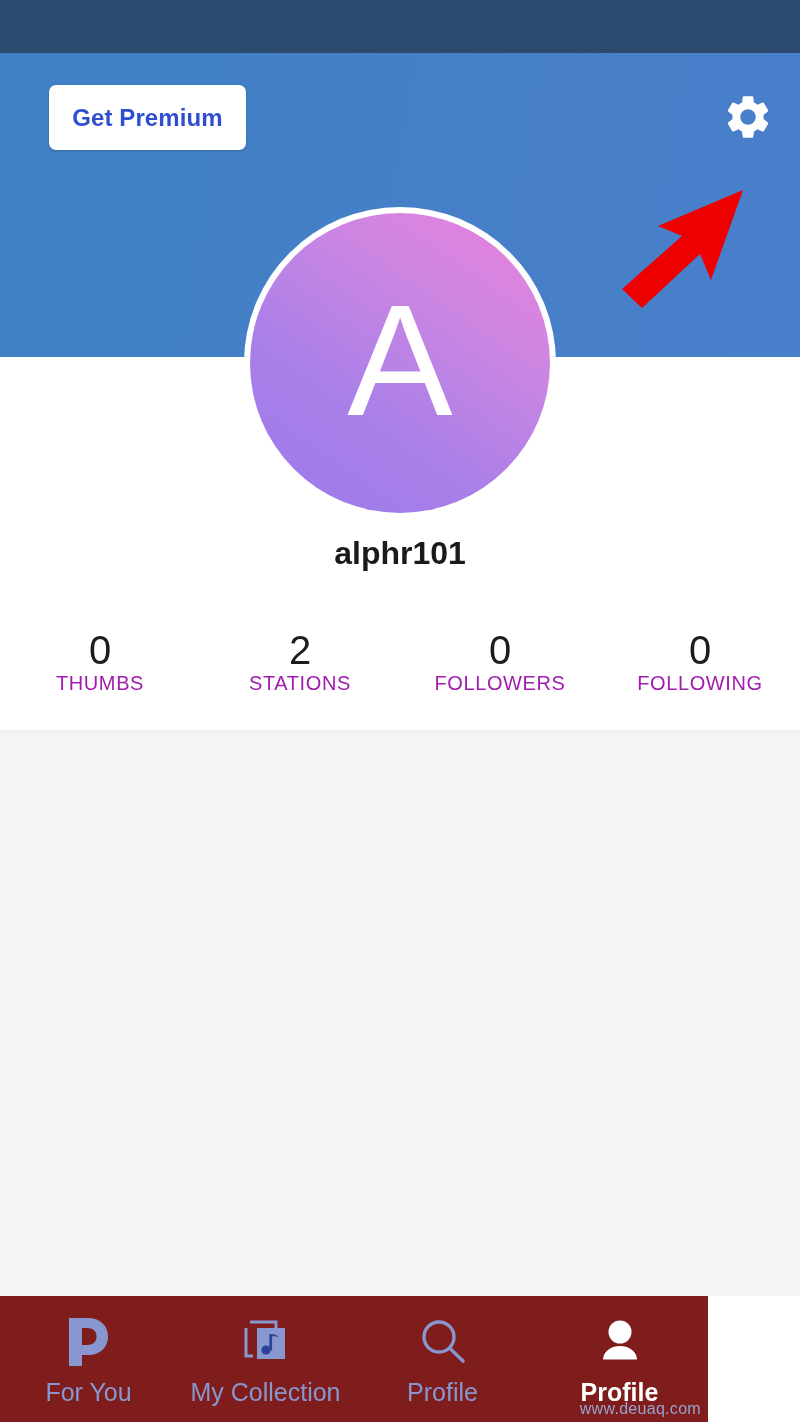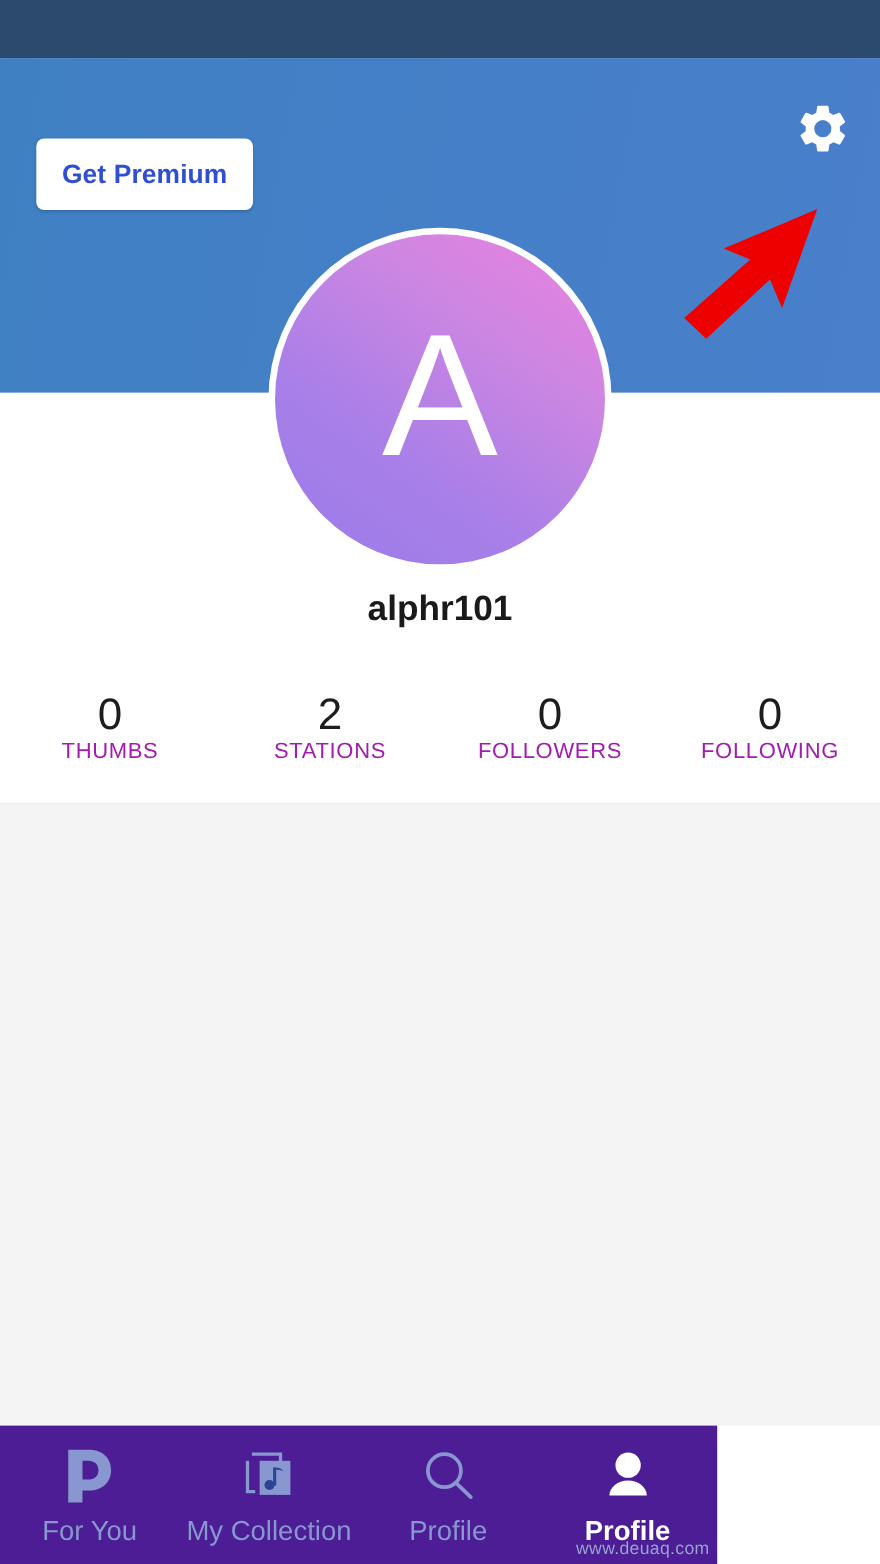"Get Premium" .premium-btn { left: 33px -> 49px; margin-top: 41px -> none }
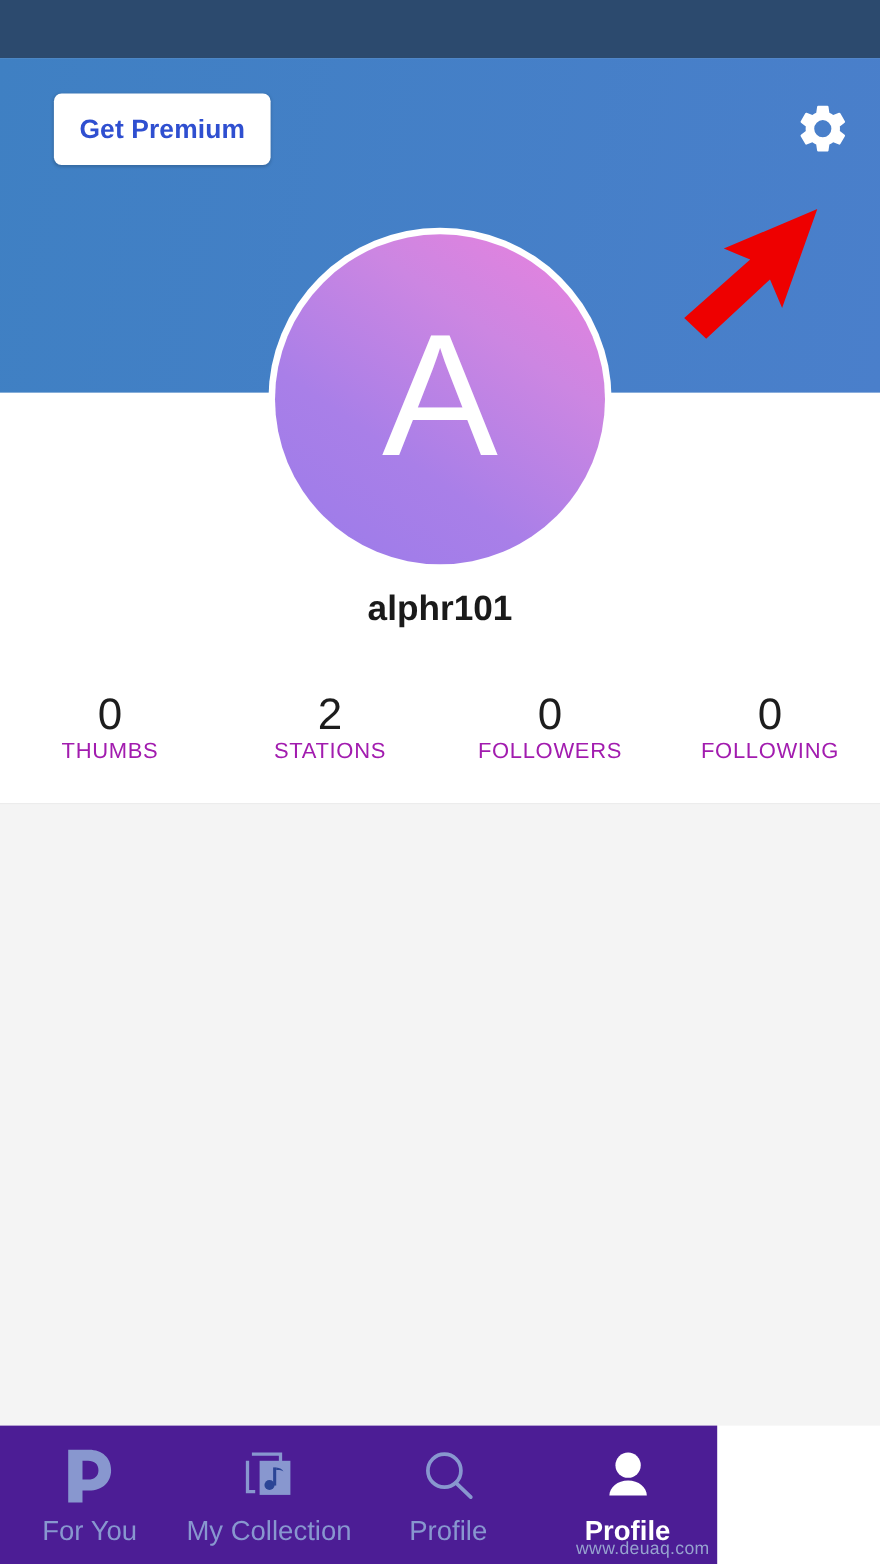"For You" .bottom-nav { background: #4c1d95 -> #7f1d1d; width: 652px -> 708px }
